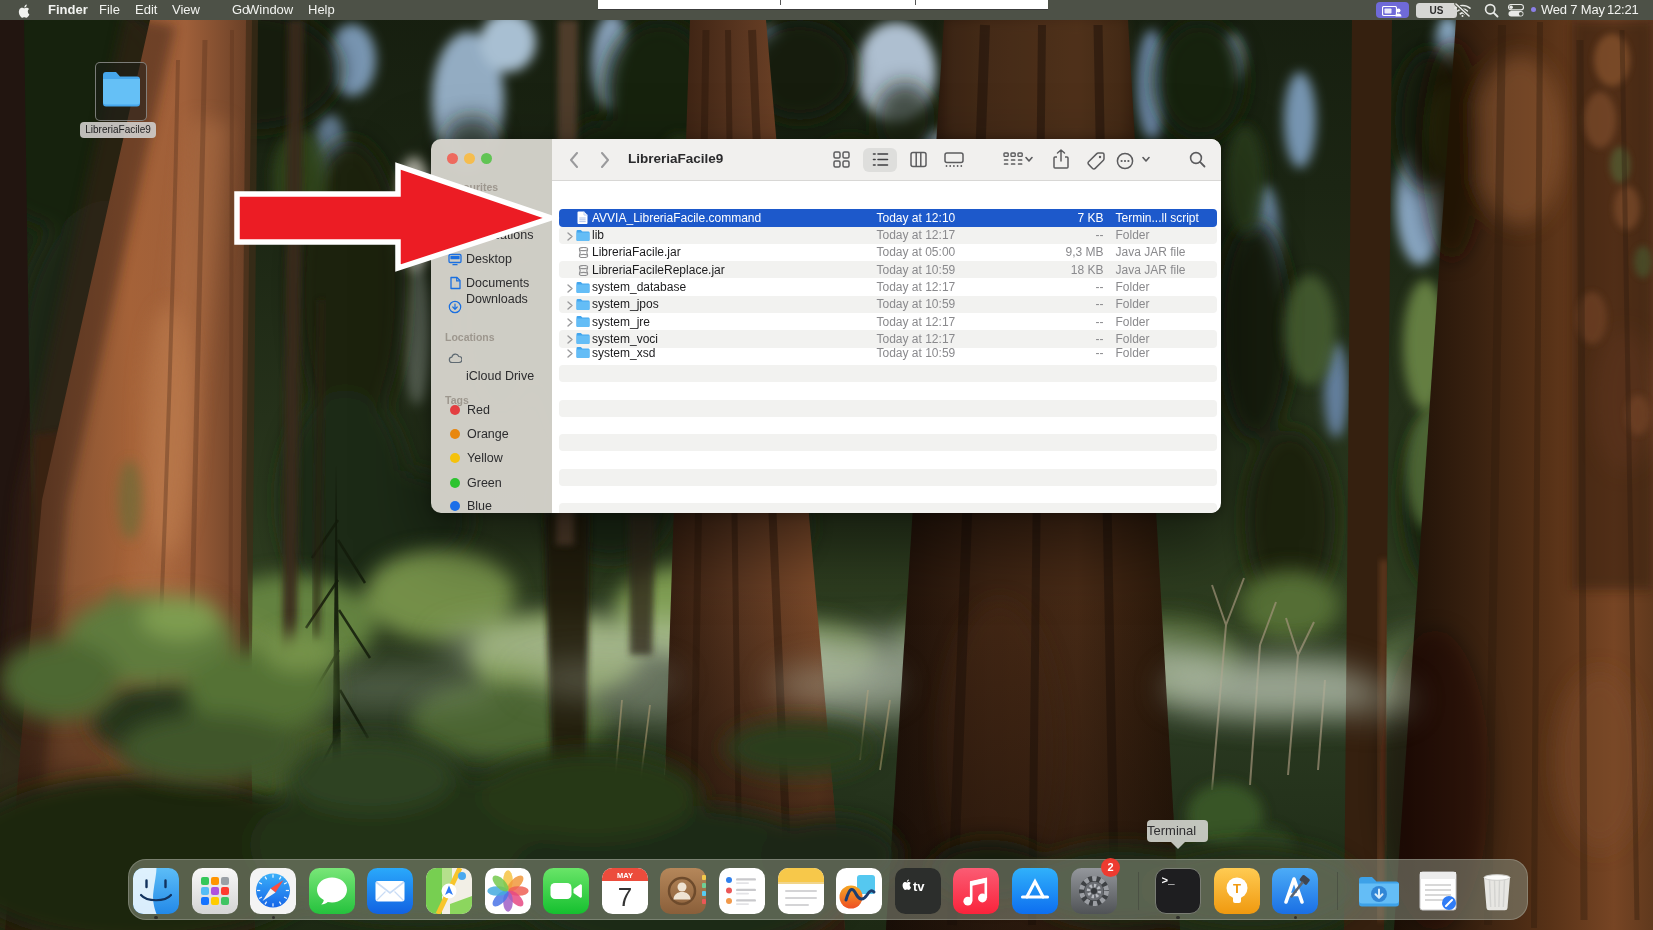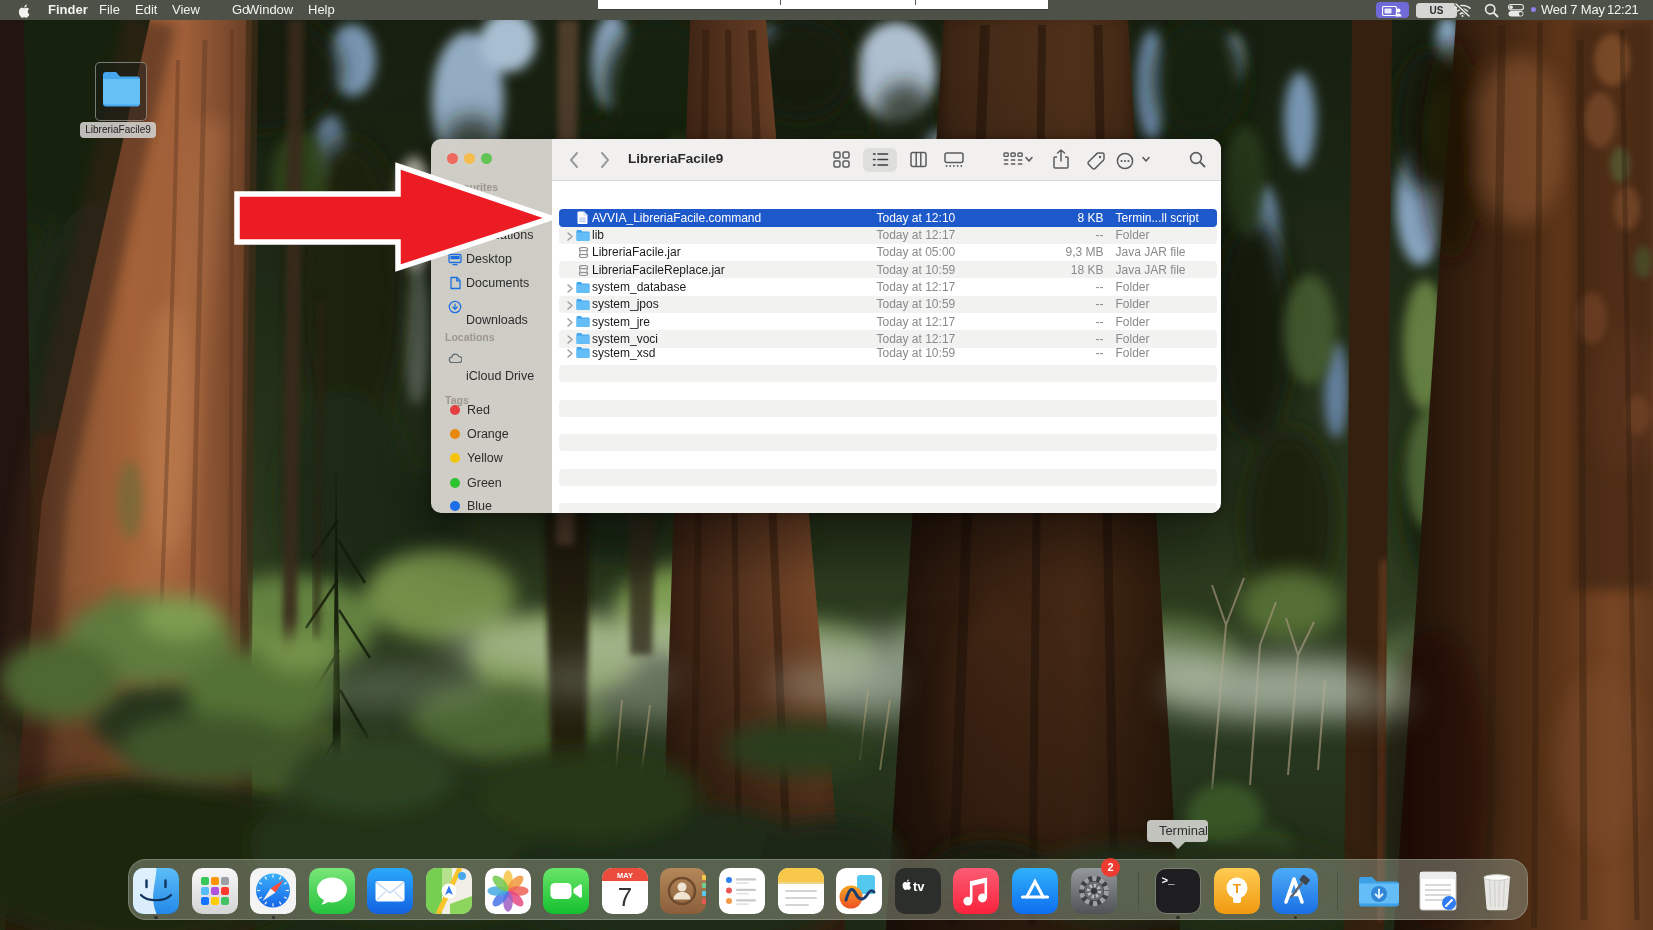"8 KB" span.cell { text: 8 -> 7 }
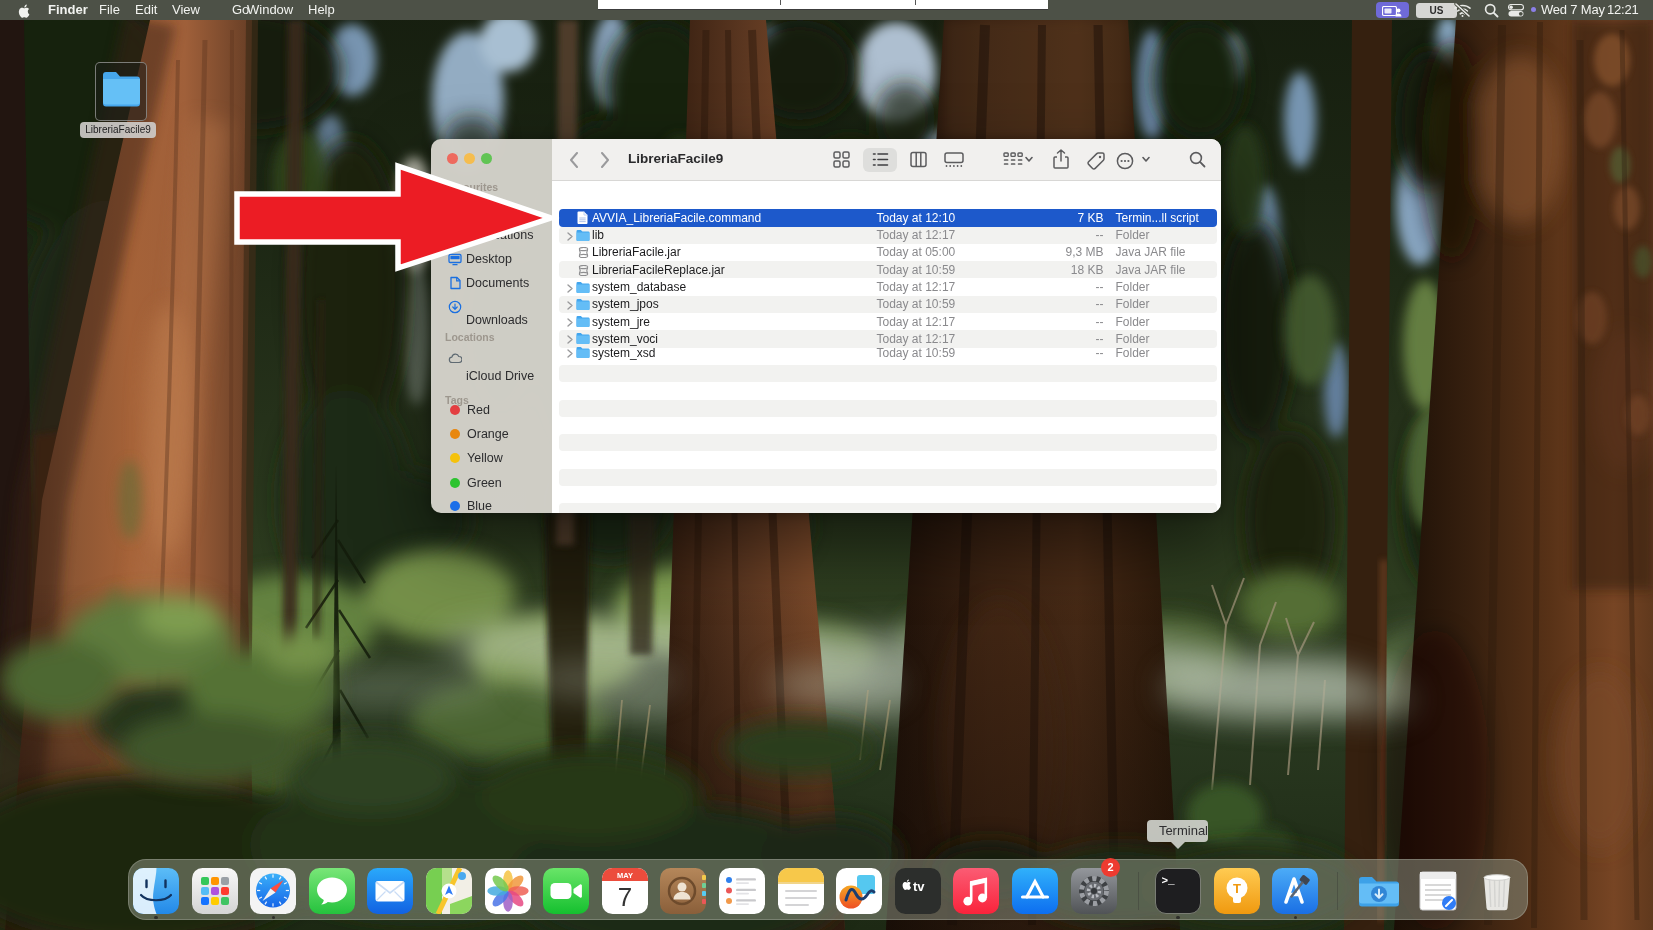"Downloads" span.sb-item { top: 174px -> 153px }
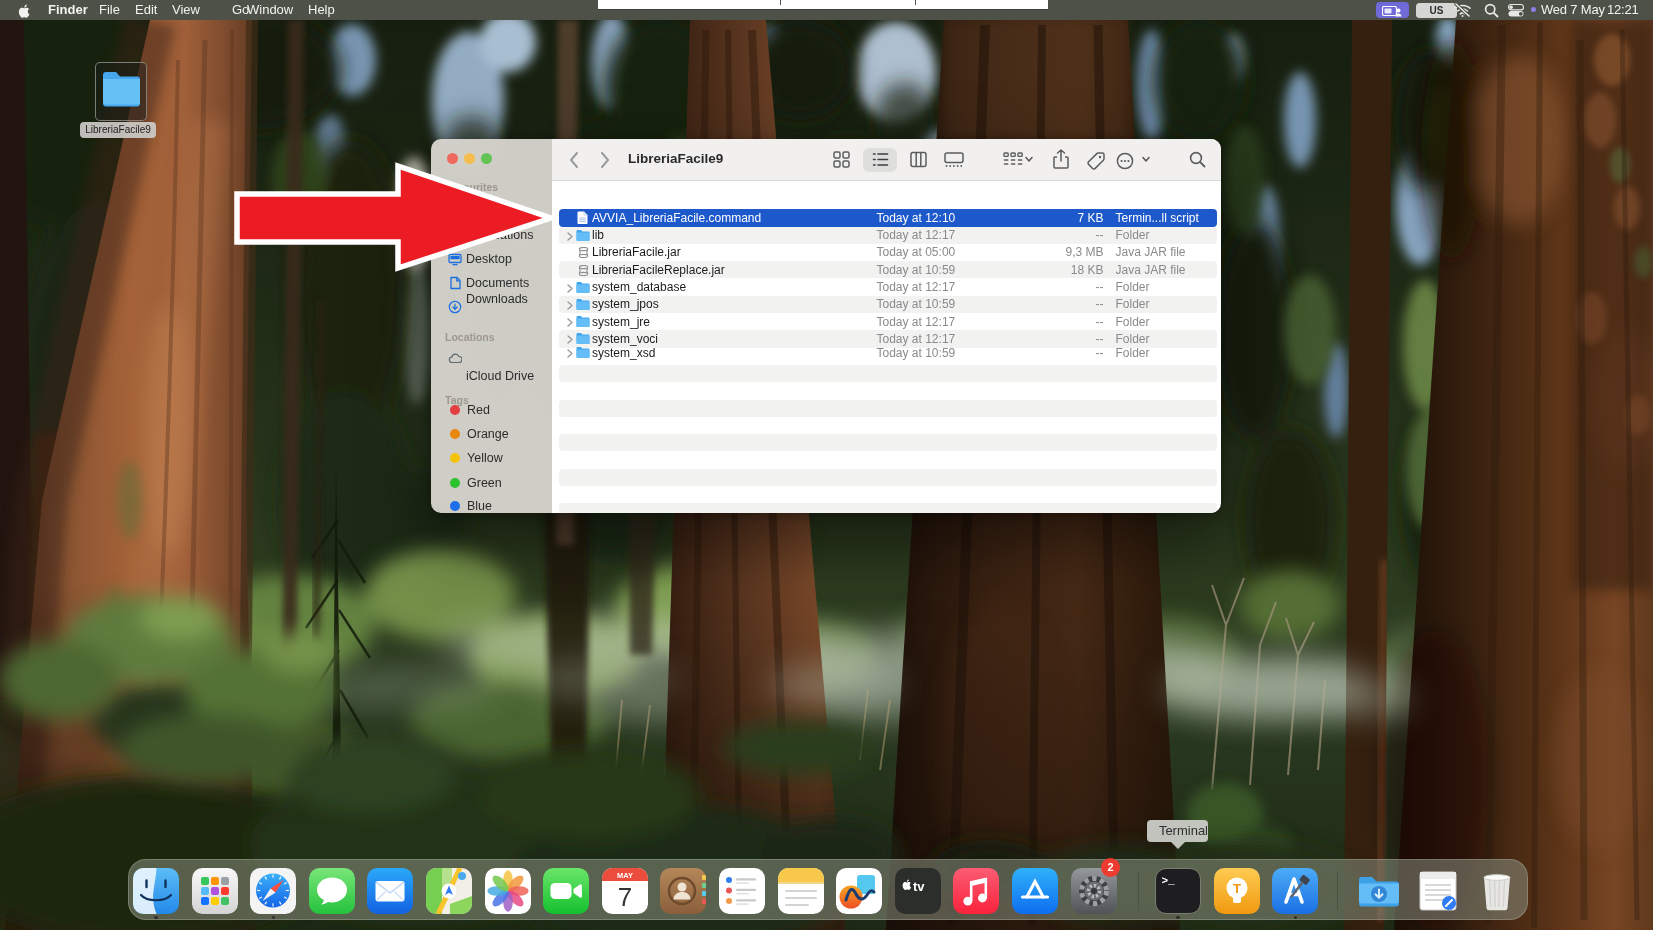"Terminal" #tooltip { text-align: right -> left }
